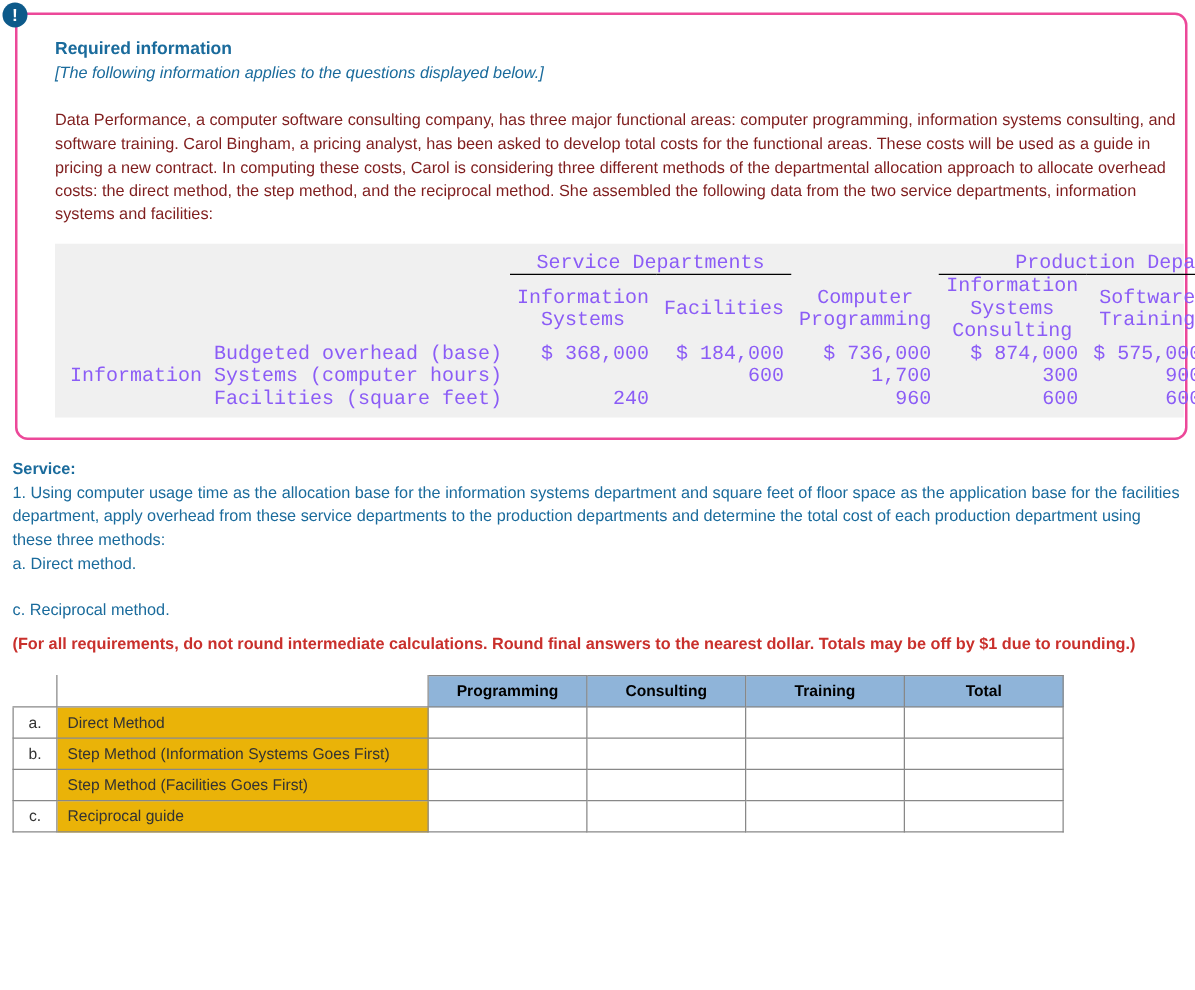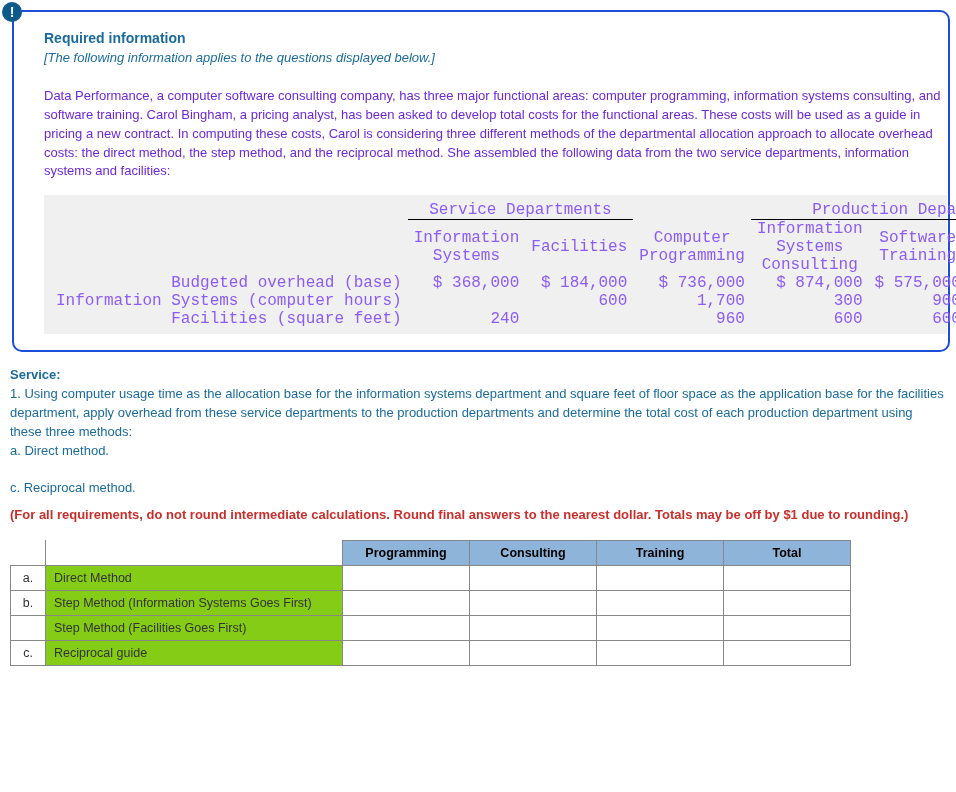"Required information" .card { border: 2px solid #1d4ed8 -> 2px solid #ec4899 }
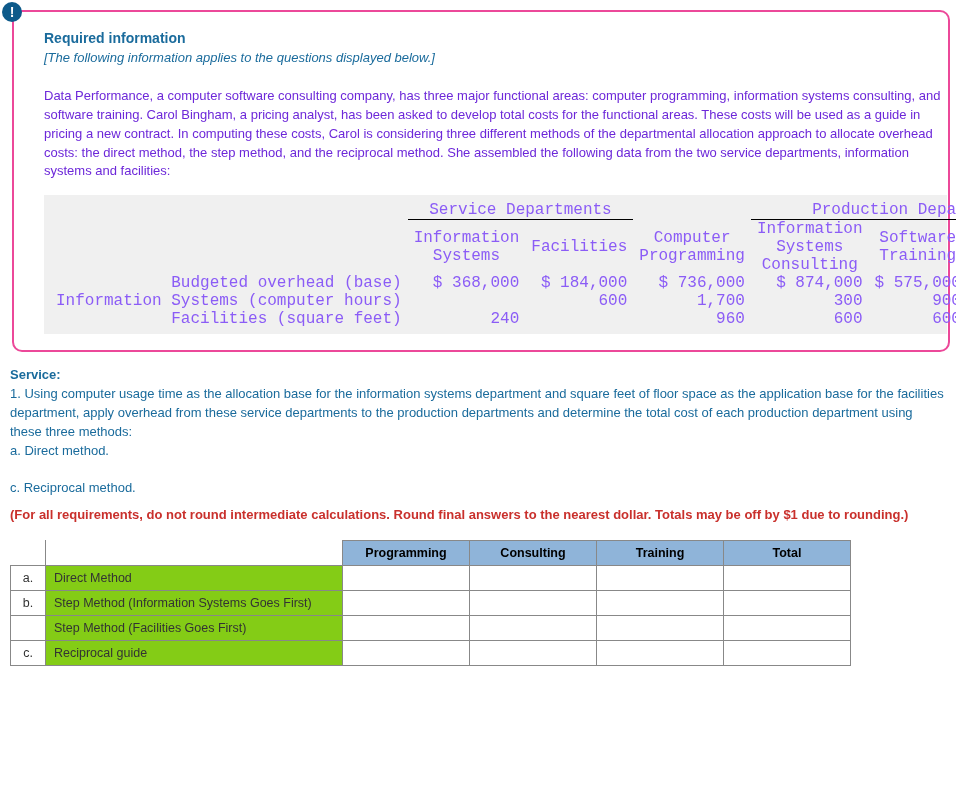"Data Performance, a computer software" .body-text { color: #6d28d9 -> #7f1d1d }
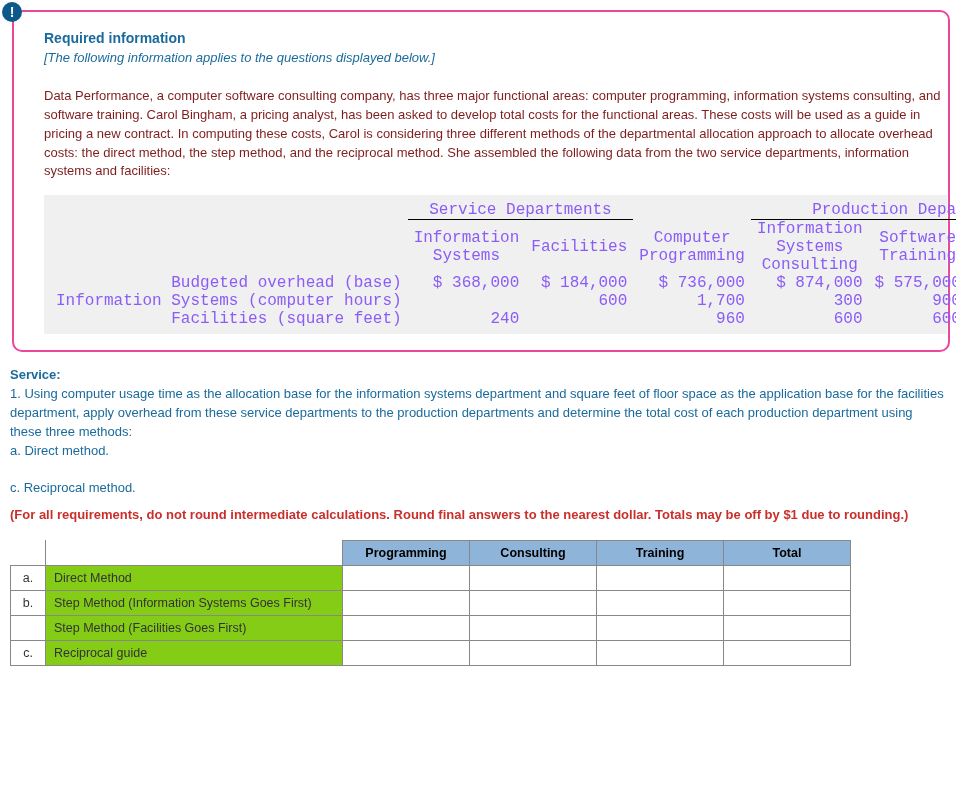"Direct Method" .desc-col { background: #84cc16 -> #eab308 }
